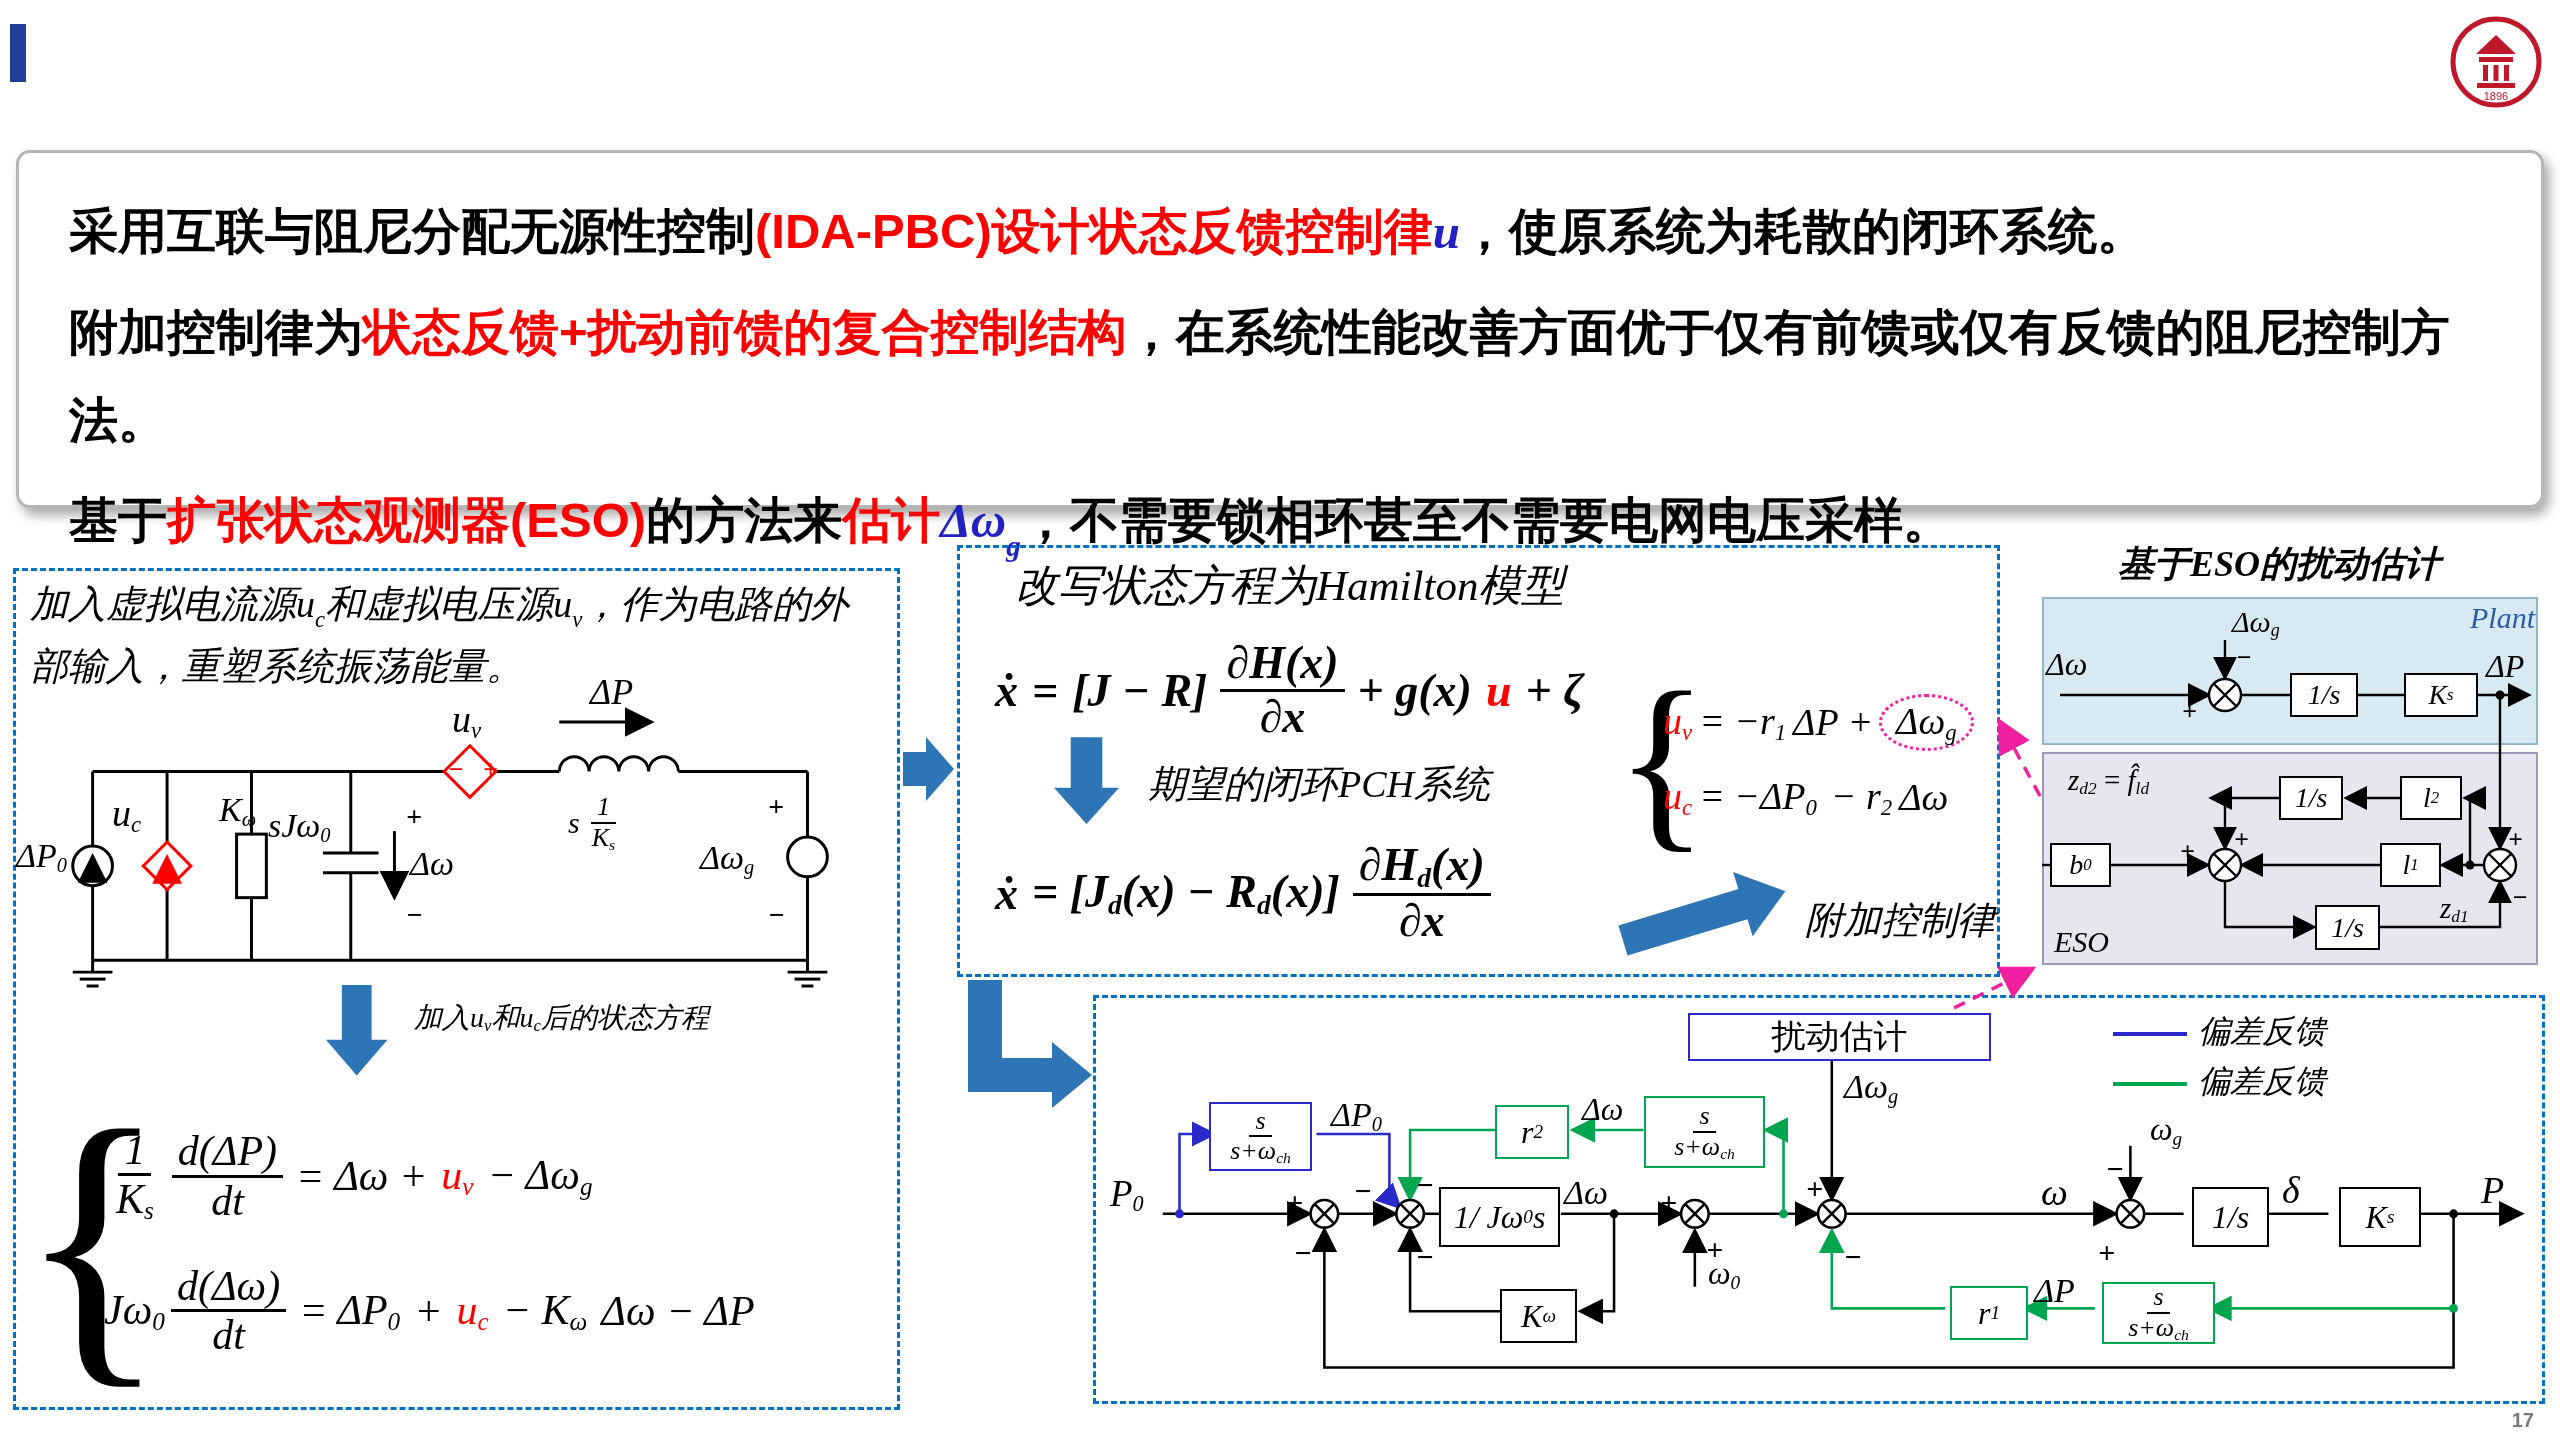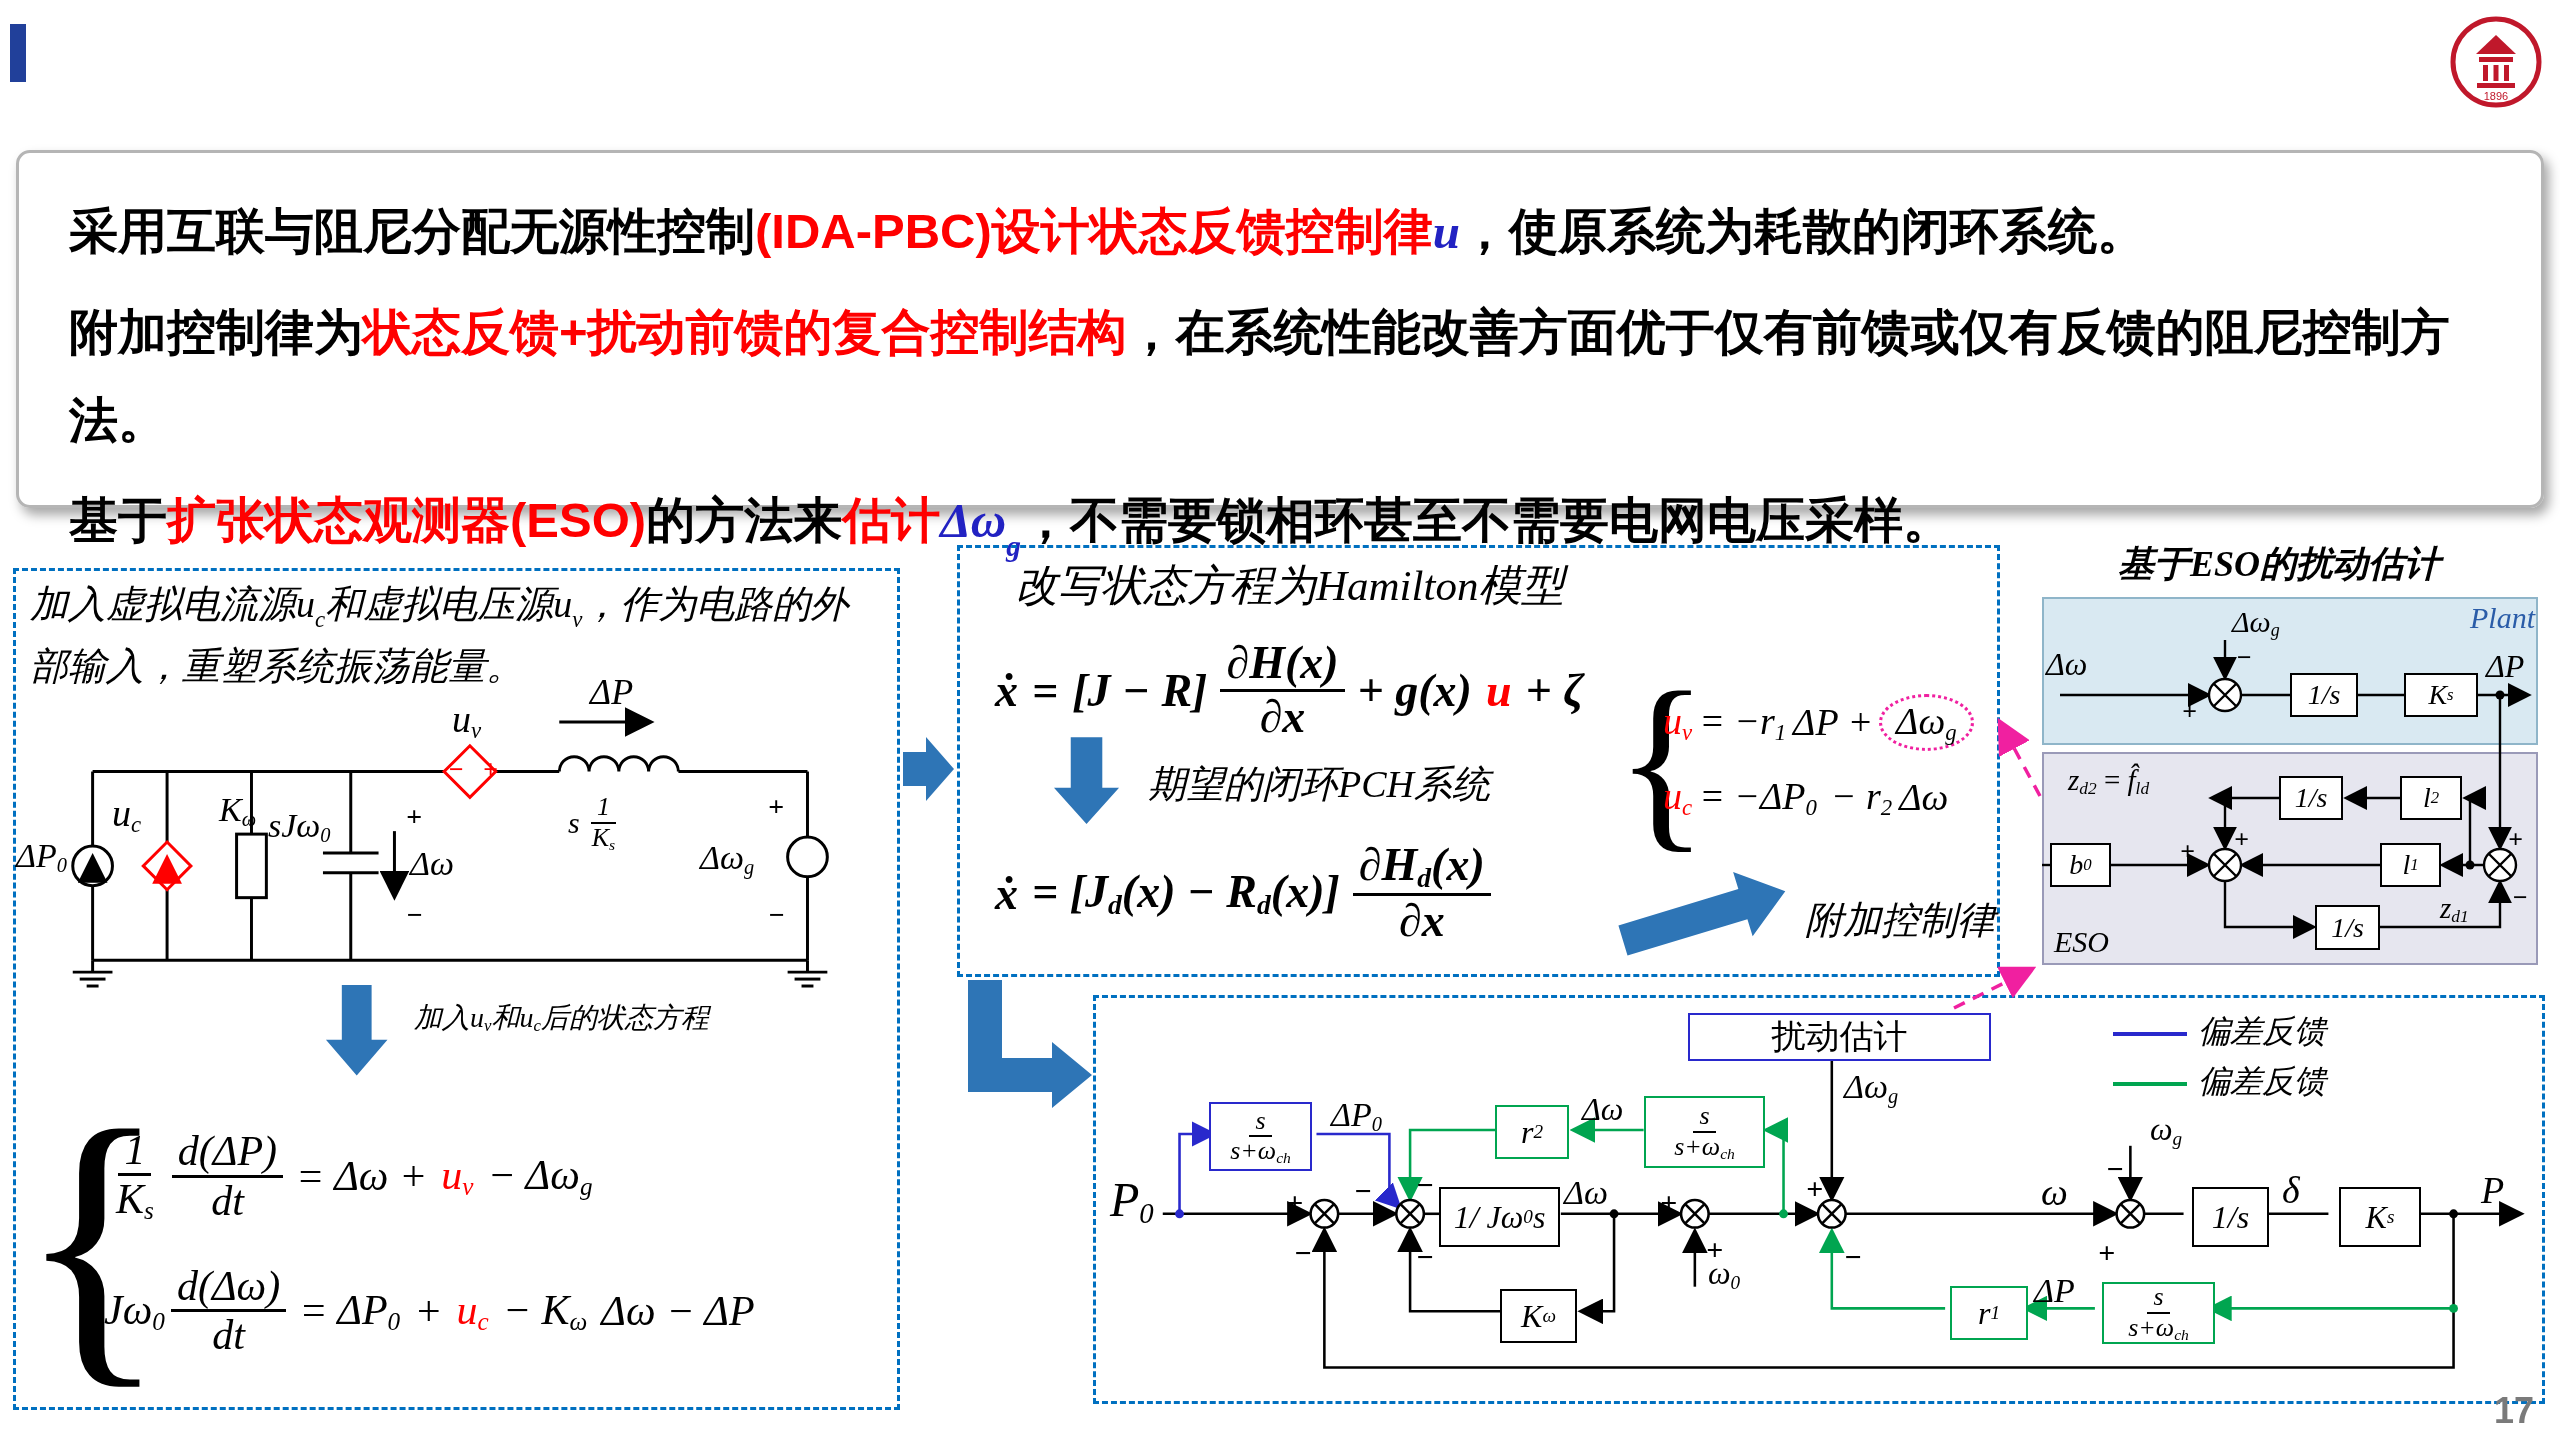"P0" div.lab { font-size: 48px -> 37px }
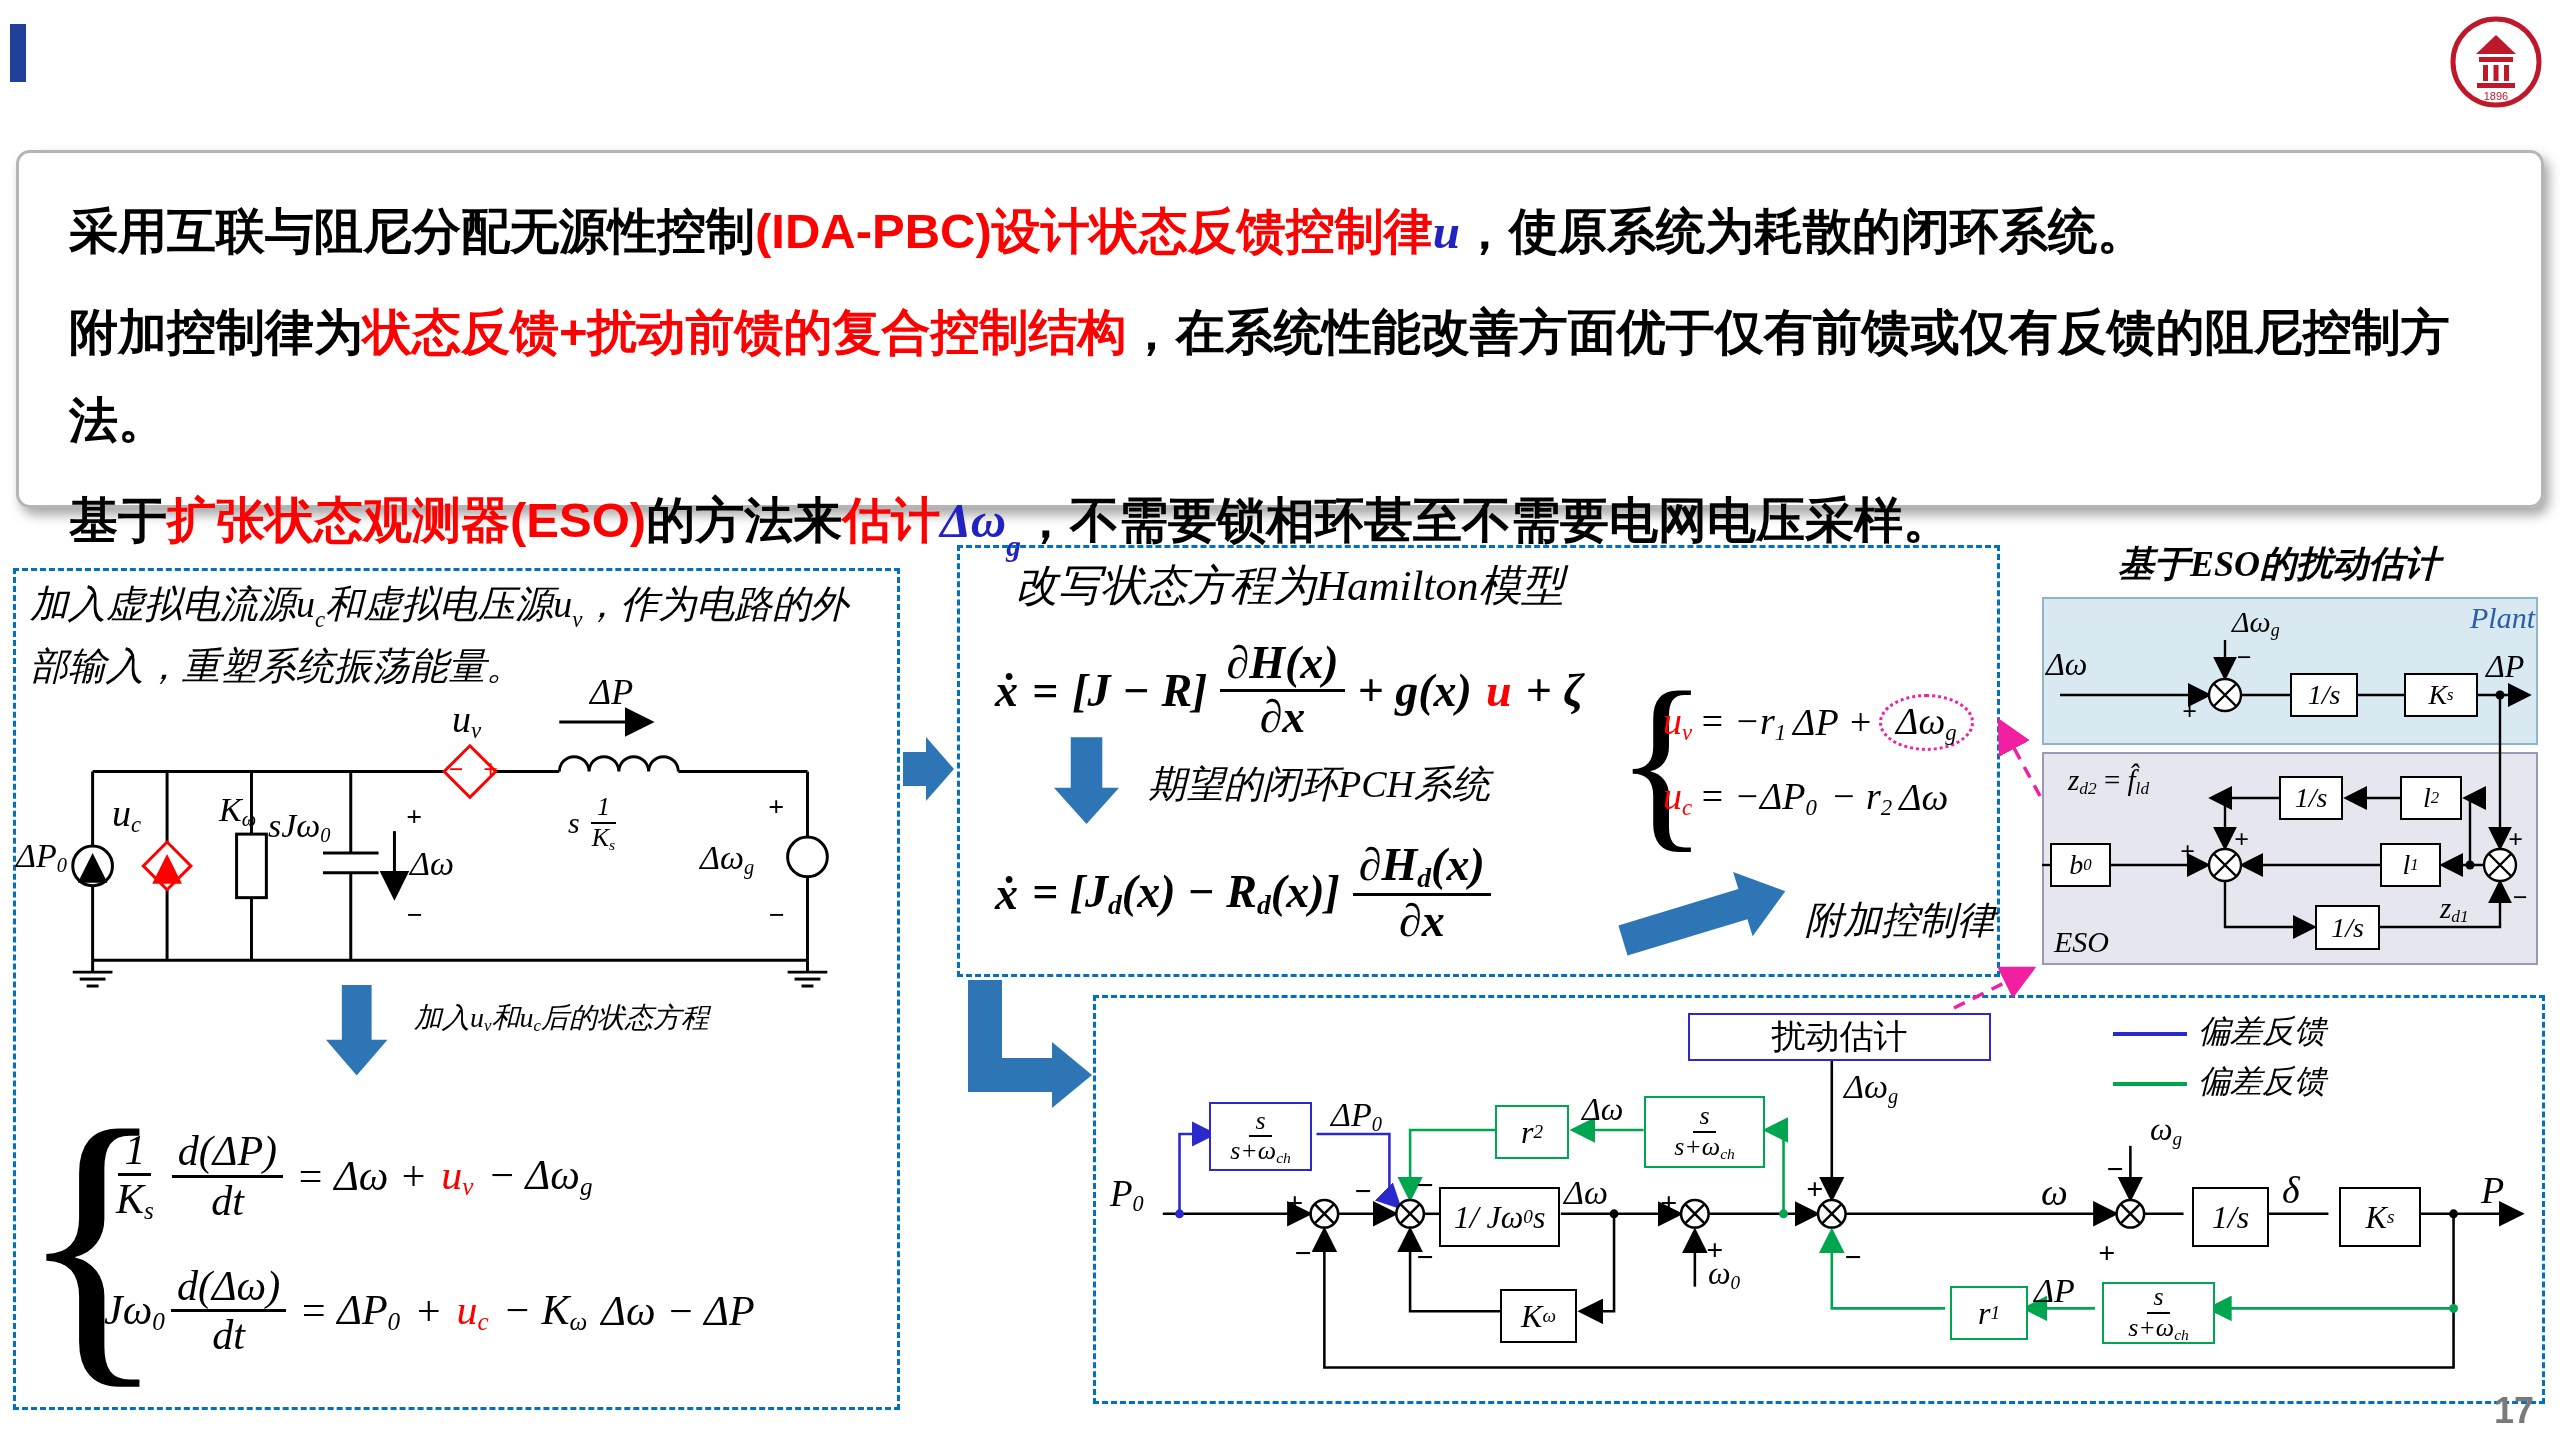"17" .pagenum { font-size: 36px -> 20px }
